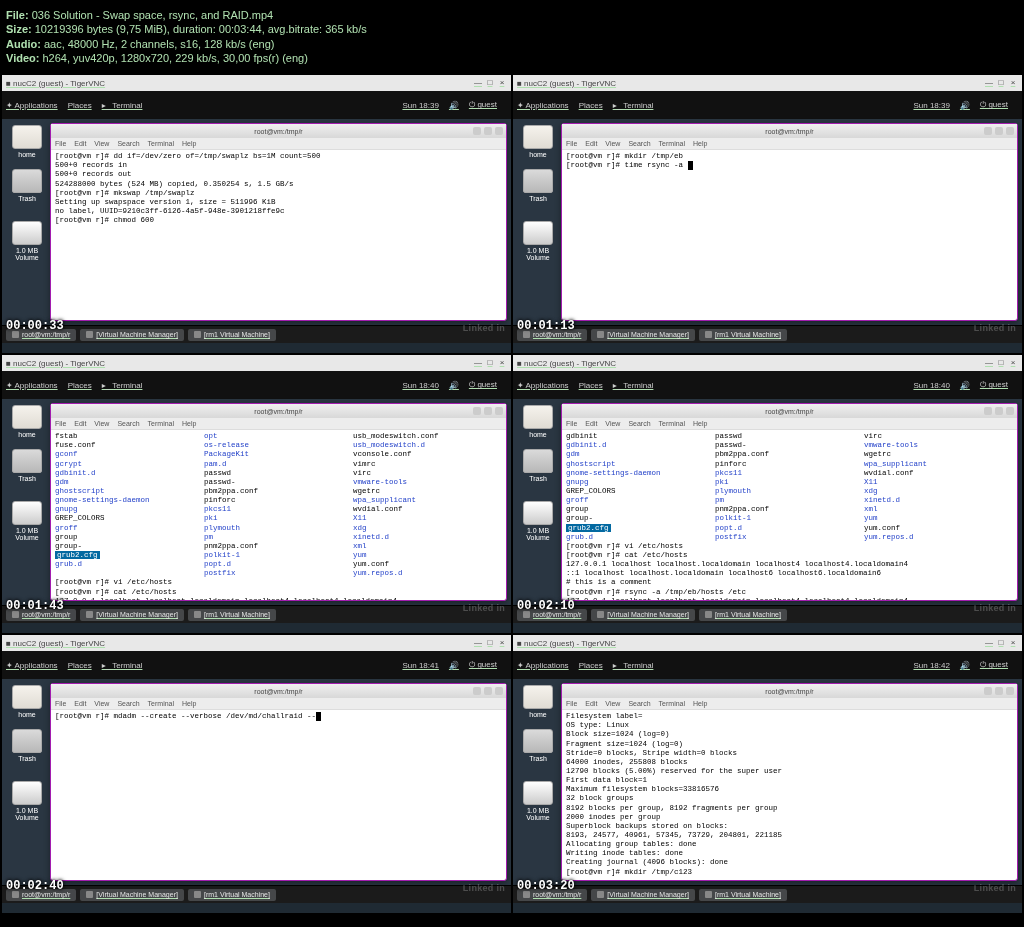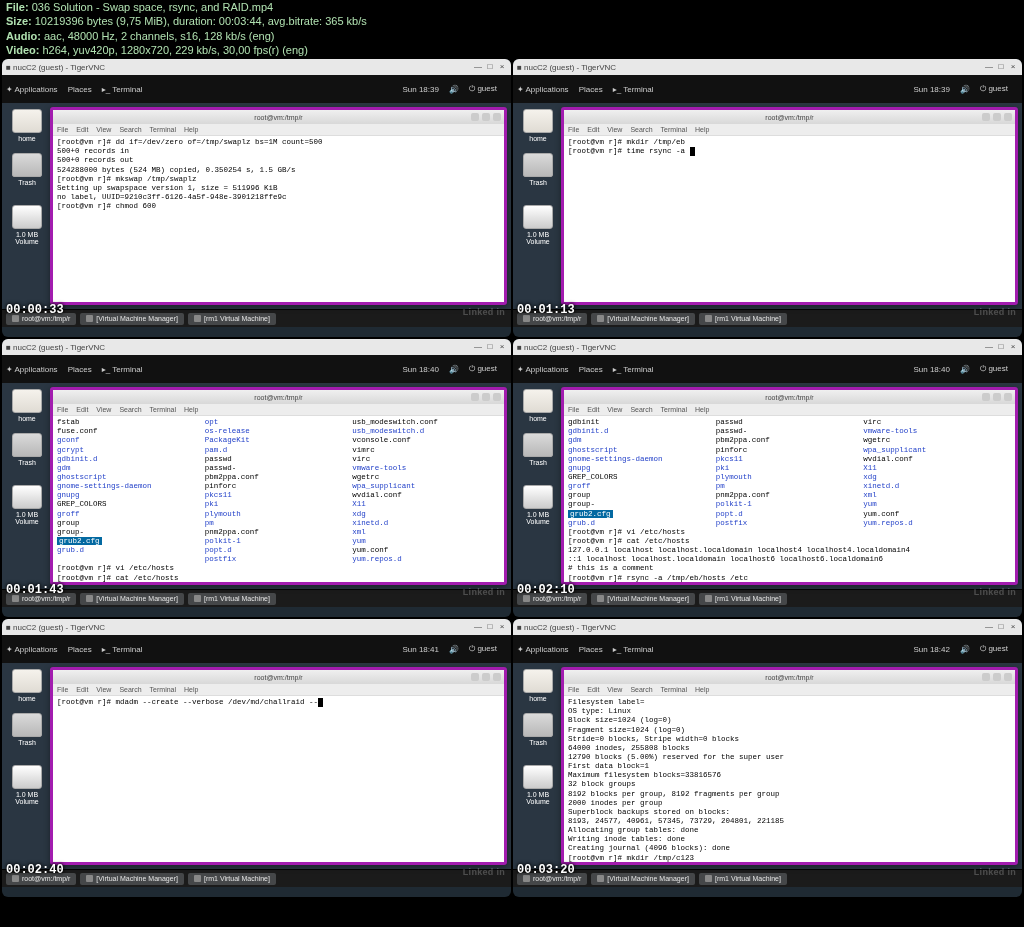"File: 036 Solution - Swap" .header-text { padding: 0 6px -> 8px 6px }
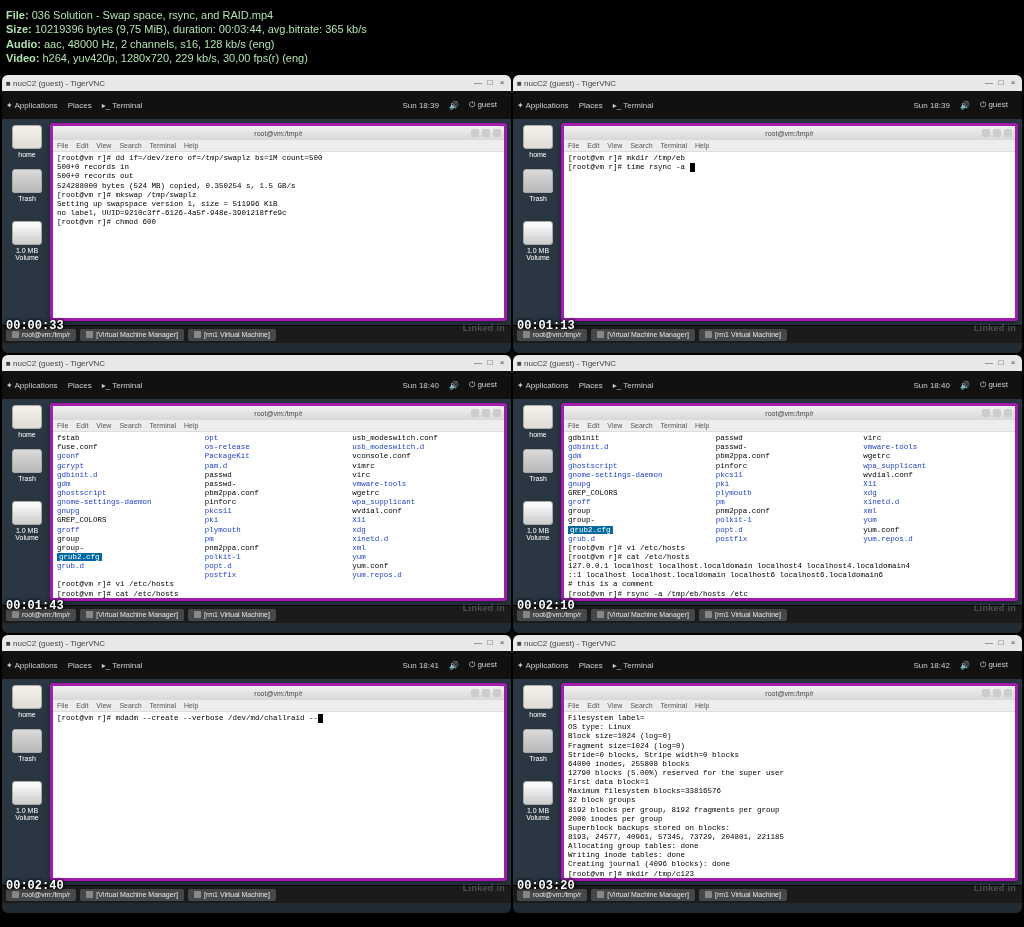"■ nucC2 (guest) - TigerVNC" .cell { border-radius: 6px -> 0; text-decoration: none -> underline }
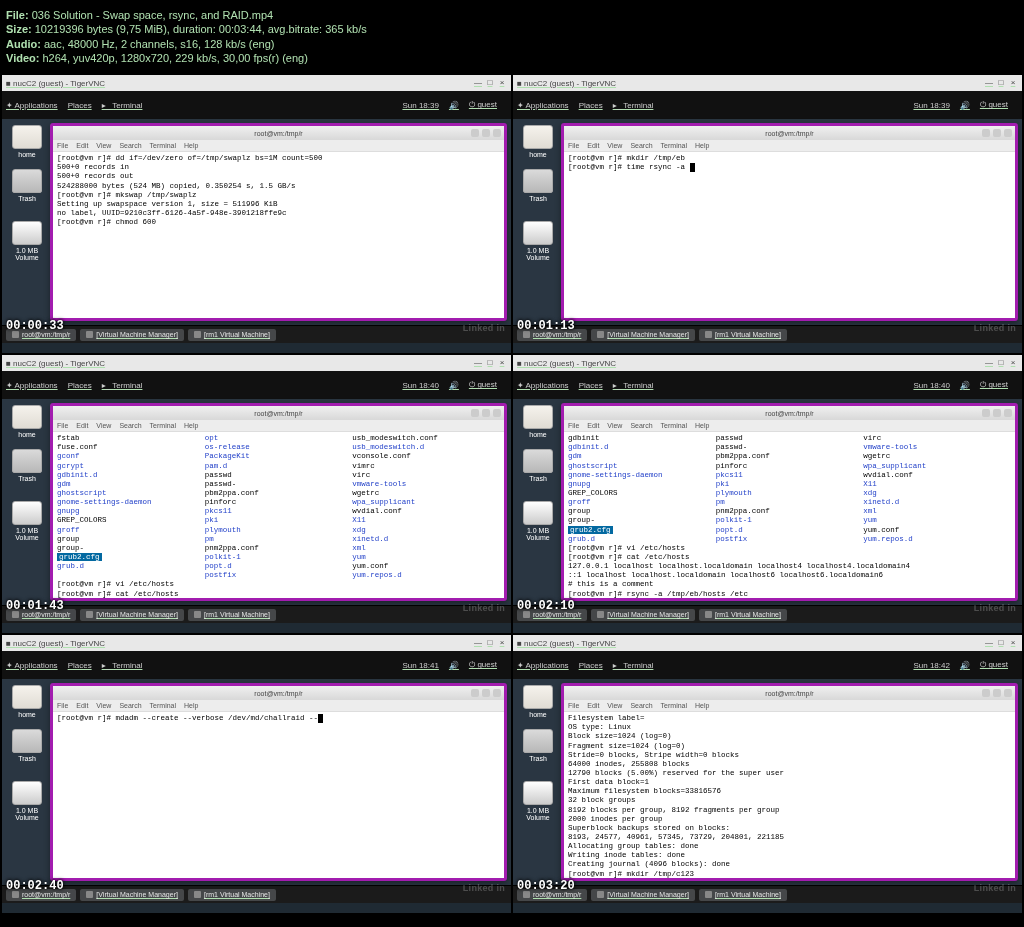"[root@vm r]# dd if=/dev/zero" .term-win { border: 3px solid #a21caf -> 1px solid #a21caf }
